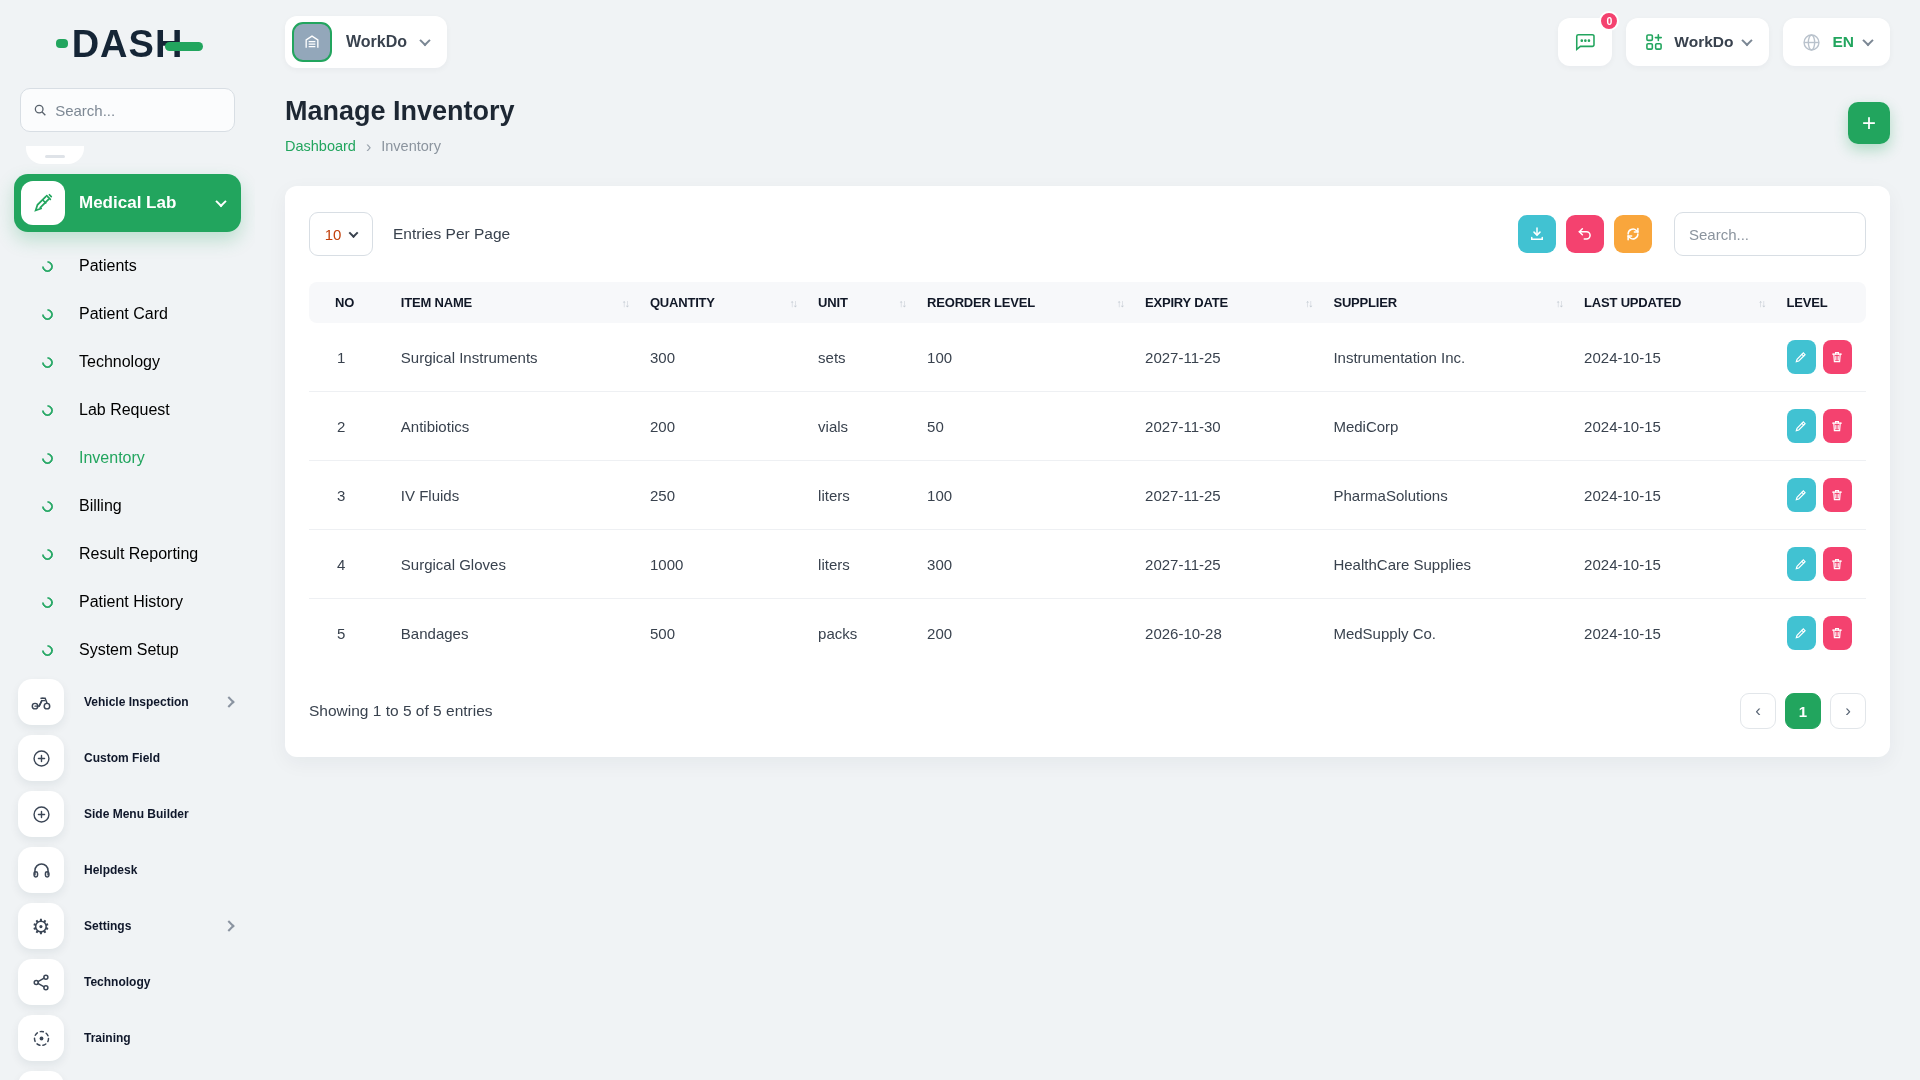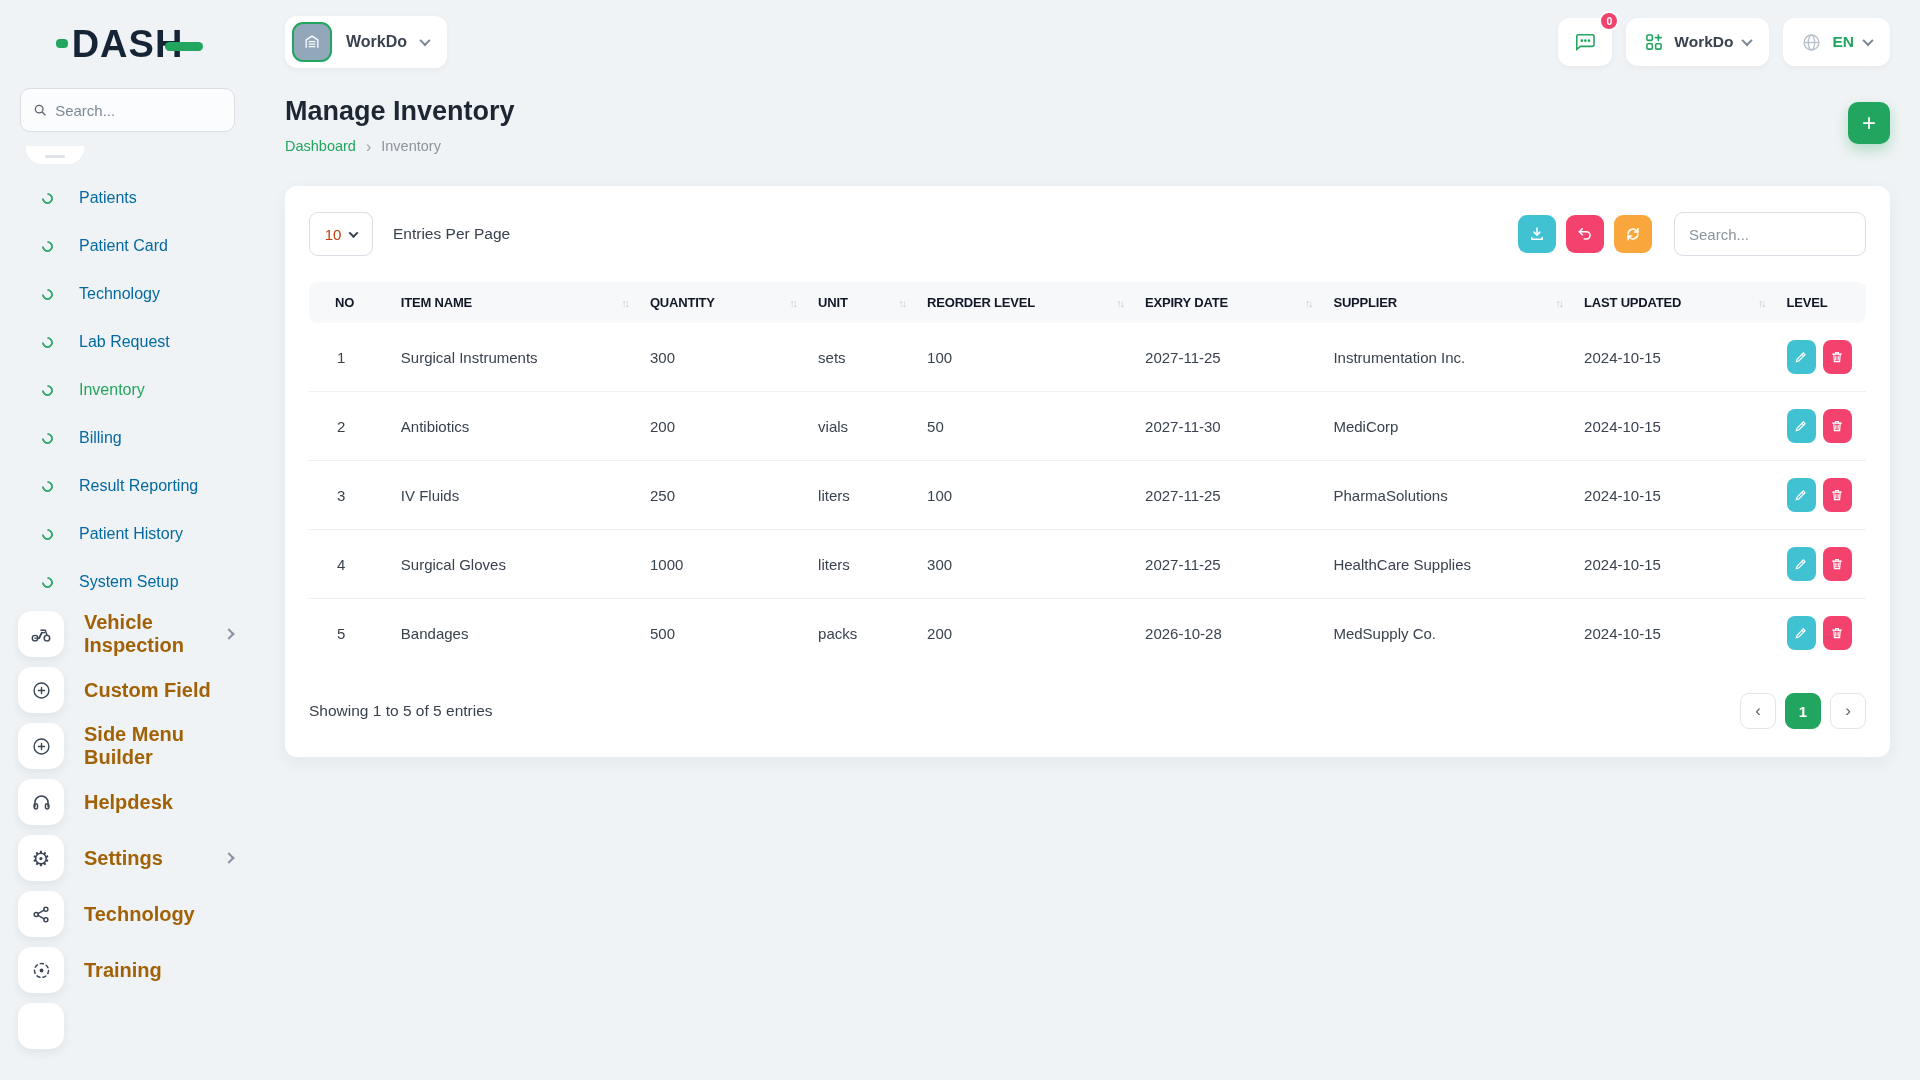"Medical Lab" div.active-group { html: none -> <div> <span> <svg> <path></path> <path></path> <path></path> <path></path> <path></path> </svg> </span> <span>Medical Lab</span> <span></span> </div> }
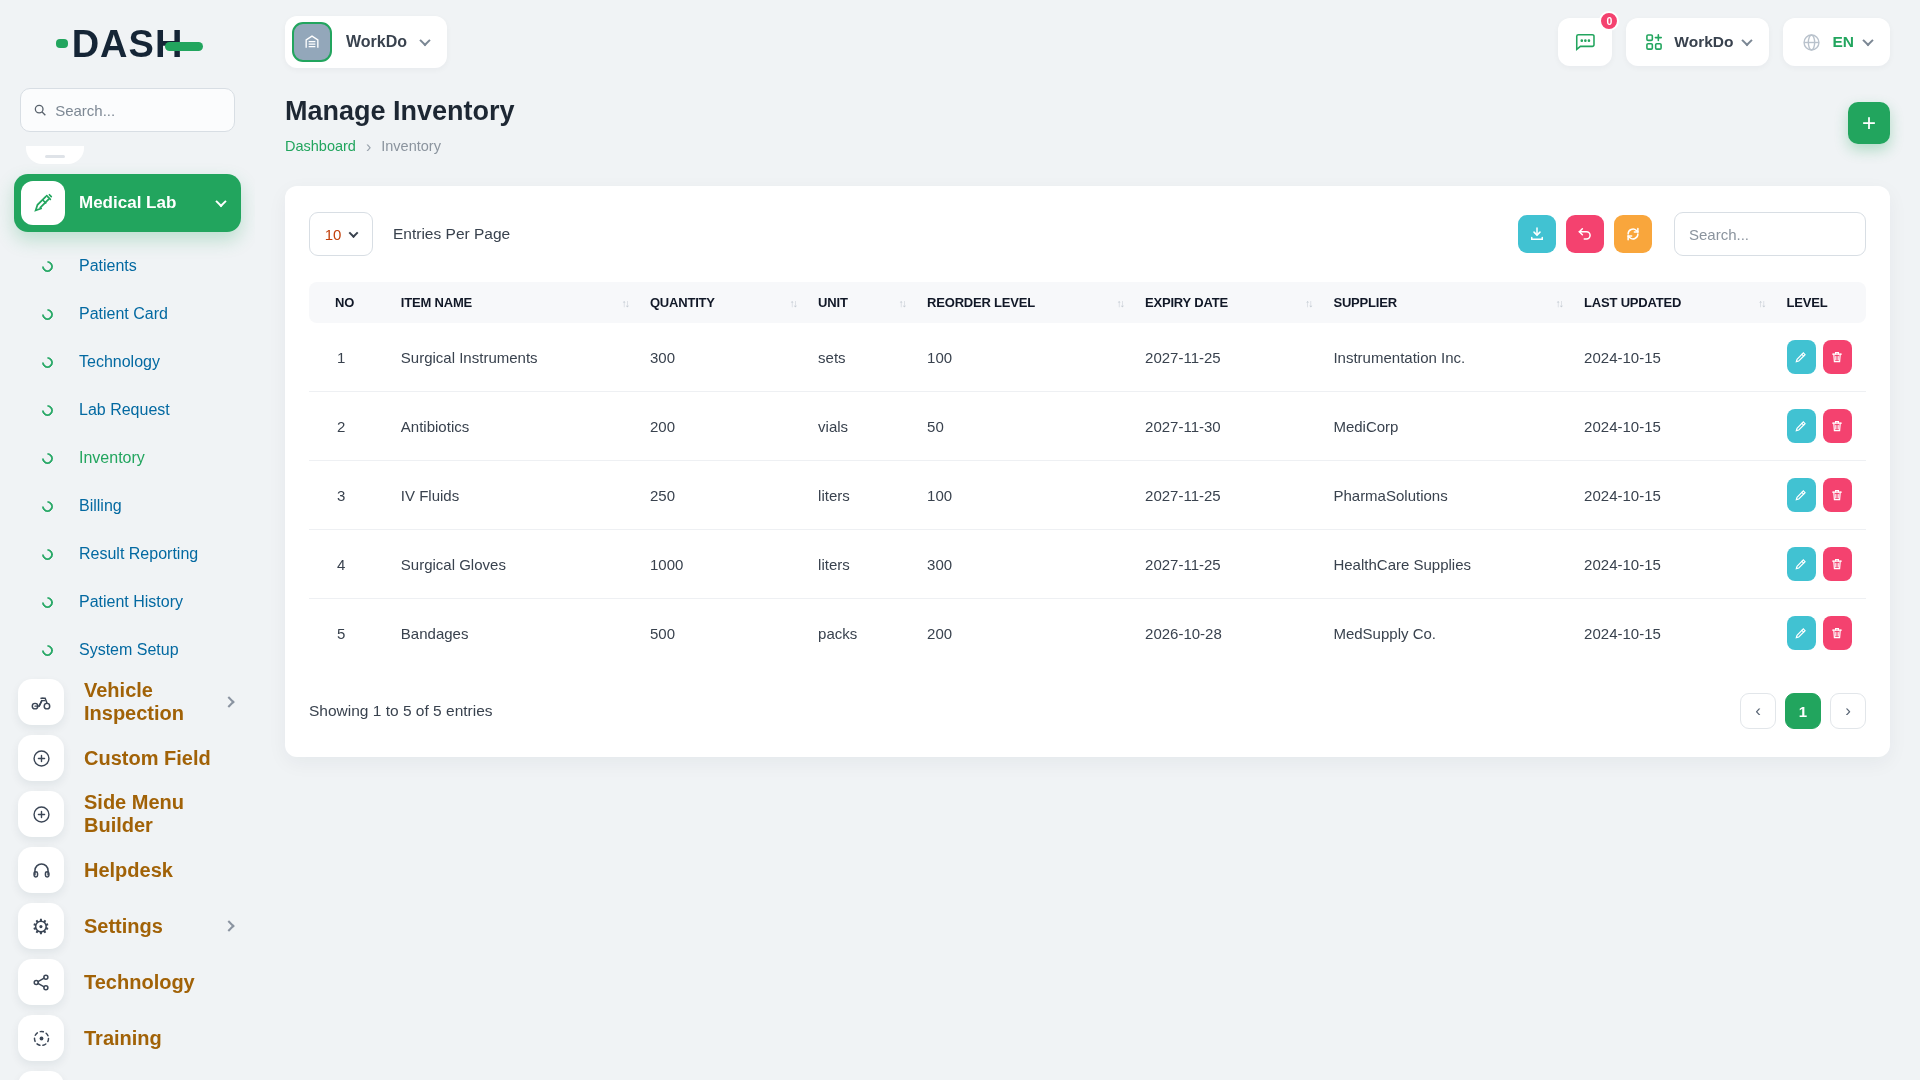"Patients" .subitem .lbl { color: #0369a1 -> #000000 }
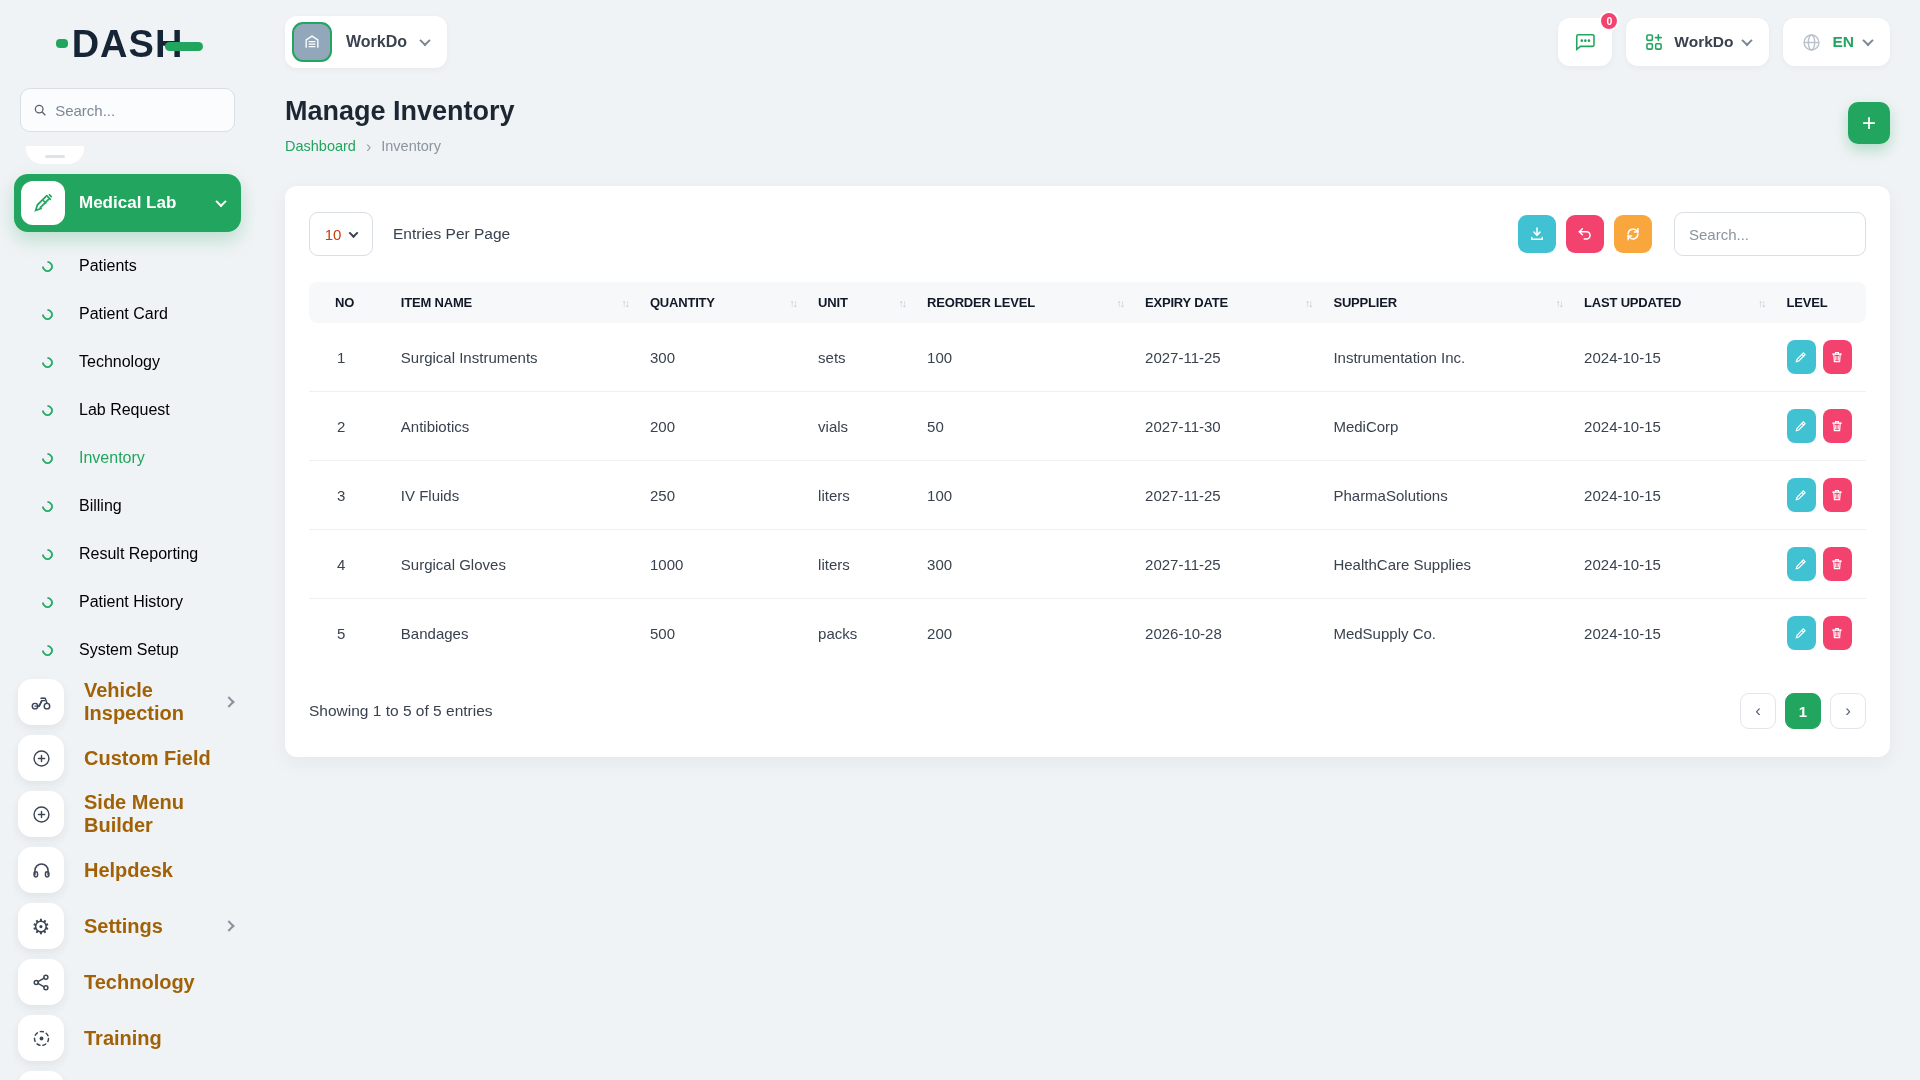"Vehicle Inspection" .menuitem .lbl { color: #a16207 -> #0f172a; font-size: 20px -> 12px }
